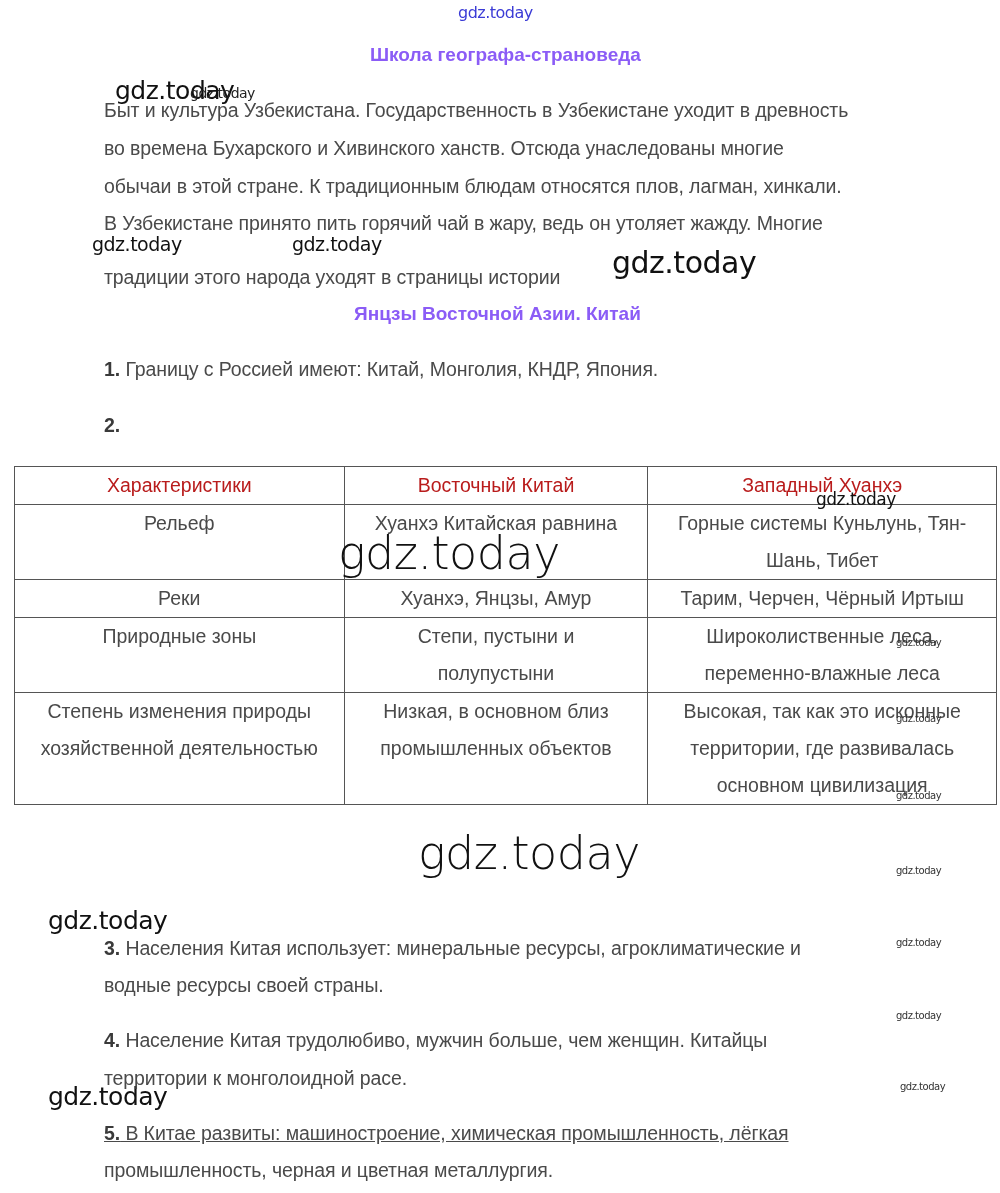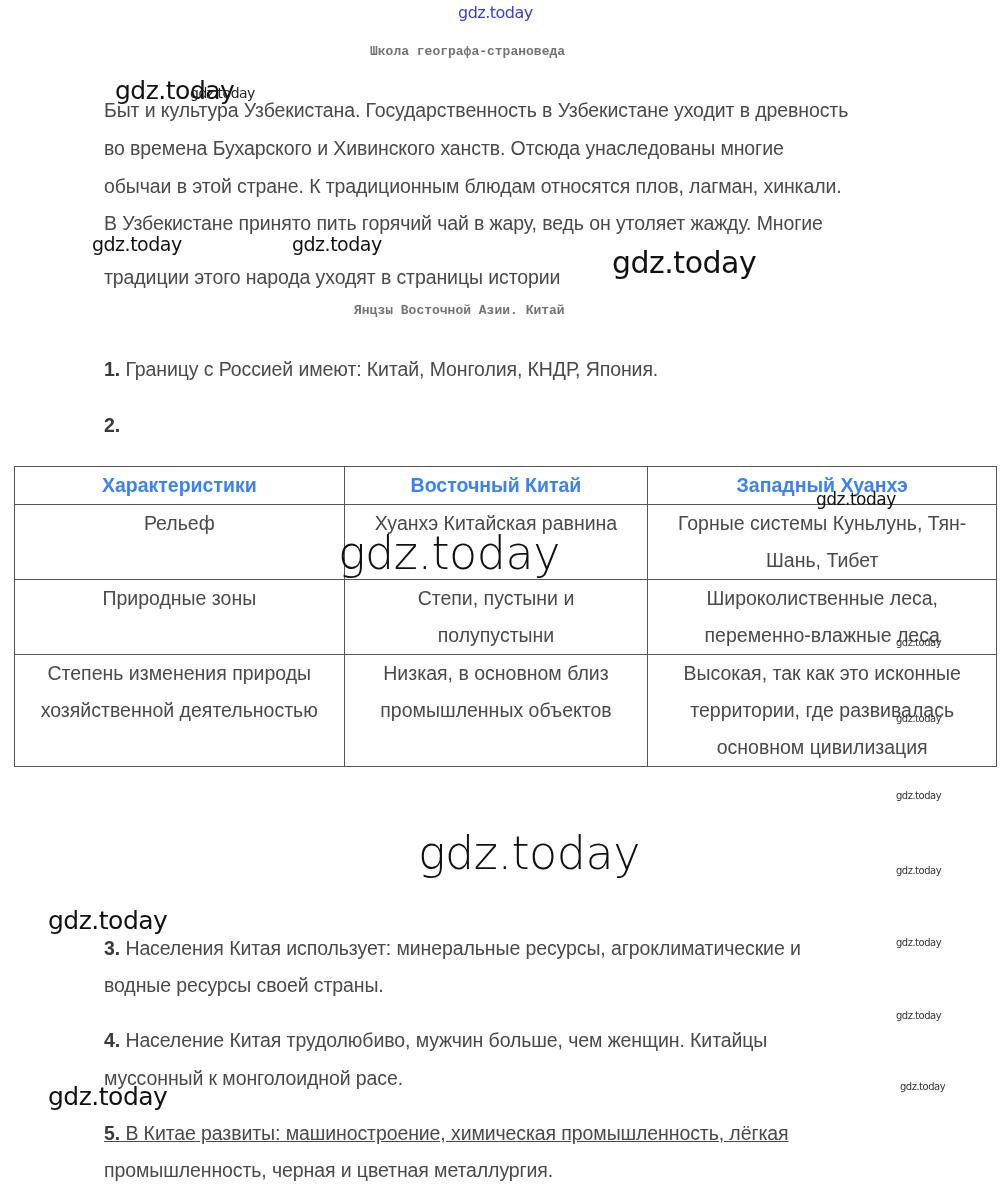"Школа географа-страноведа" .title { color: #737373 -> #8b5cf6; font-family: Liberation Mono, monospace -> none; font-size: 13px -> 19px }
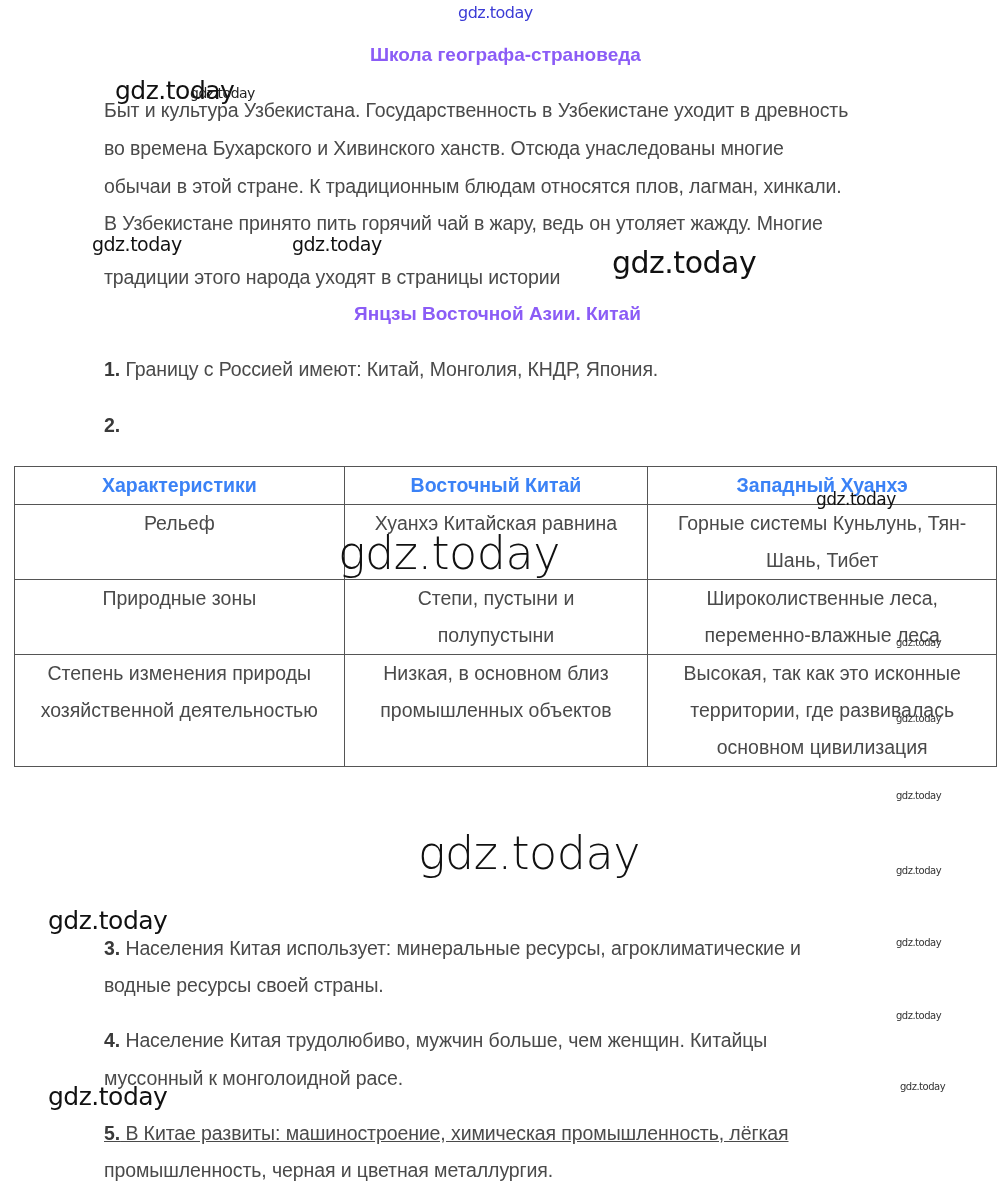"Характеристики" table.grid th { color: #3b82f6 -> #b91c1c; font-weight: bold -> normal }
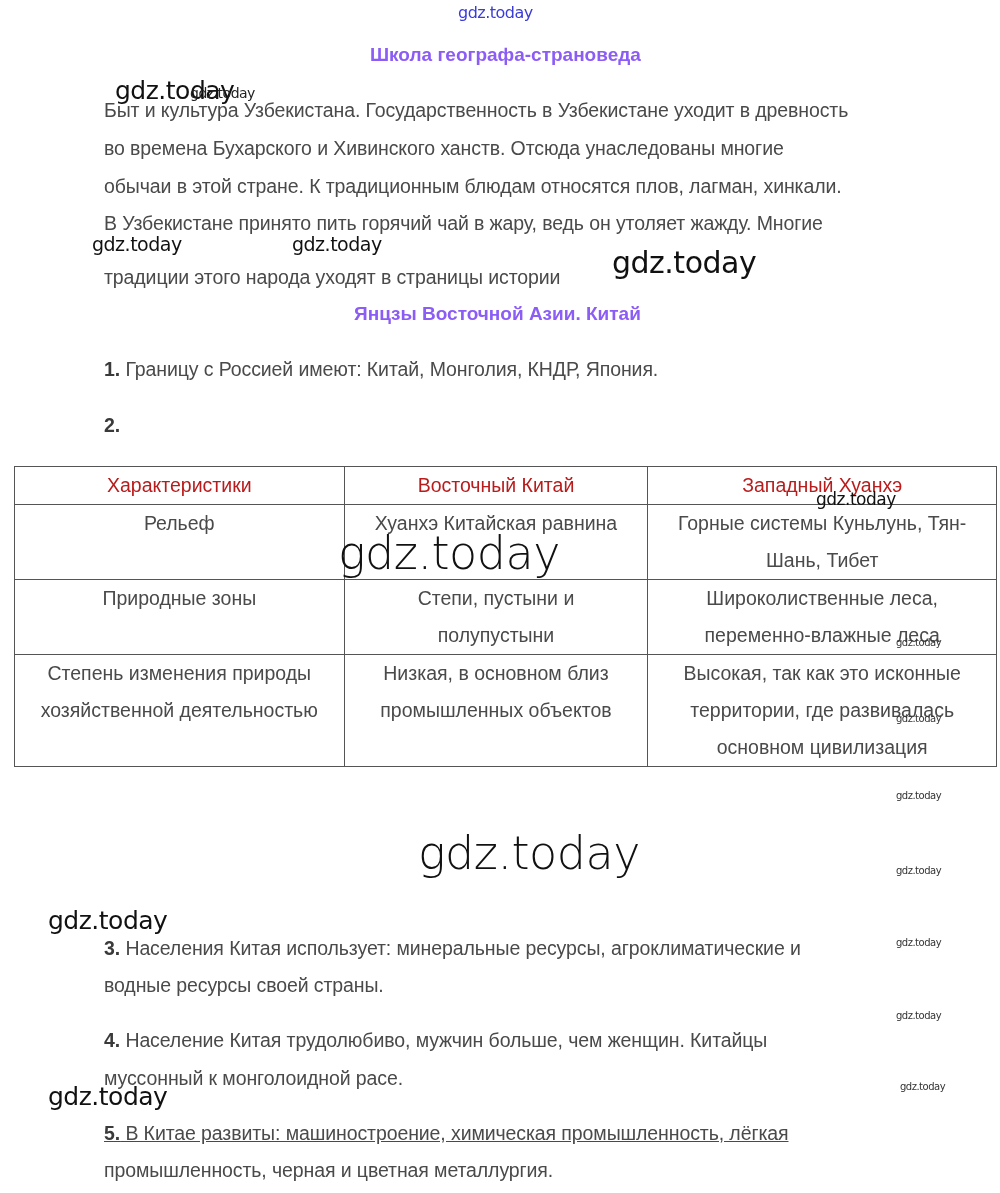"Реки" tr { html: none -> <tr> <td>Реки</td> <td>Хуанхэ, Янцзы, Амур</td> <td>Тарим, Черчен, Чёрный Иртыш</td> </tr> }
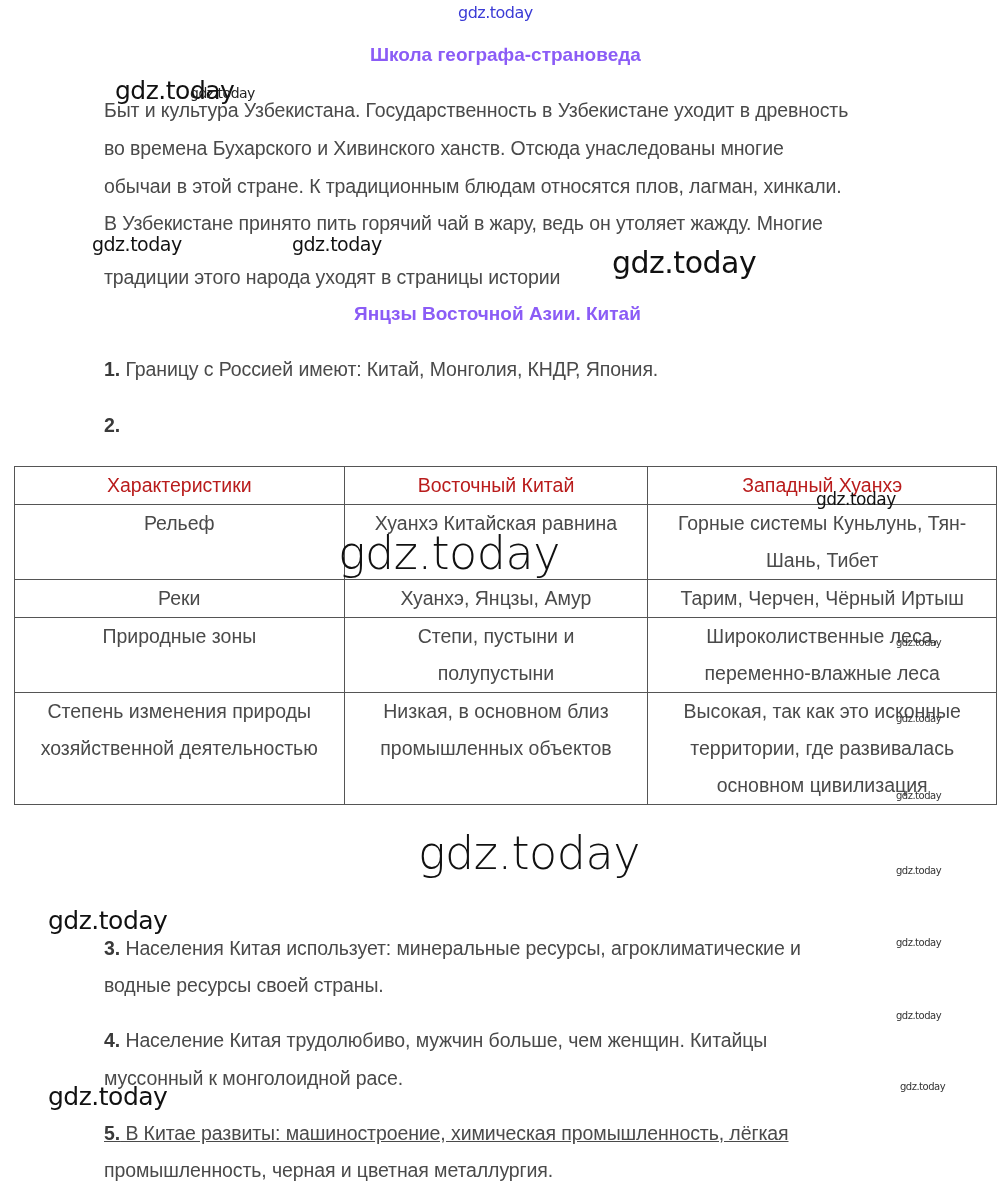"муссонный к монголоидной расе." div.abs { text: муссонный -> территории }
